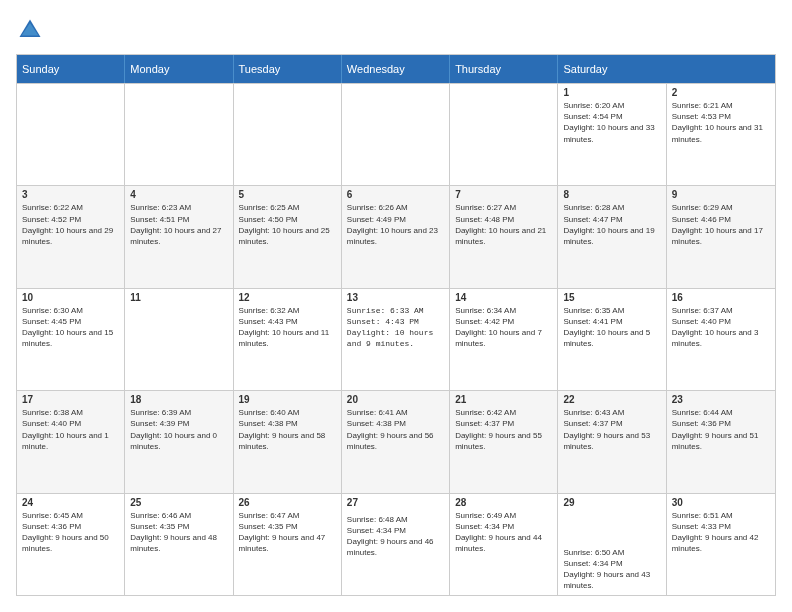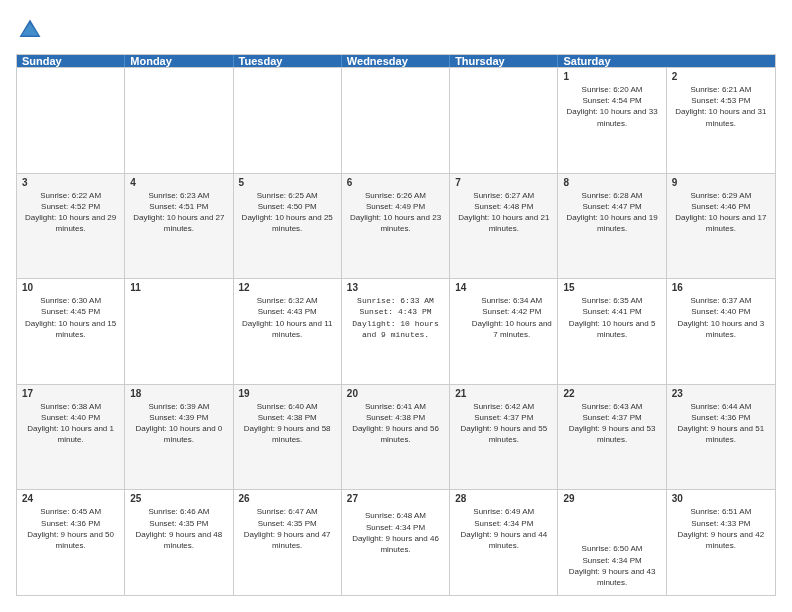"Sunday" .cal-header-cell { font-weight: bold -> normal; padding: 0 5px -> 8px 5px }
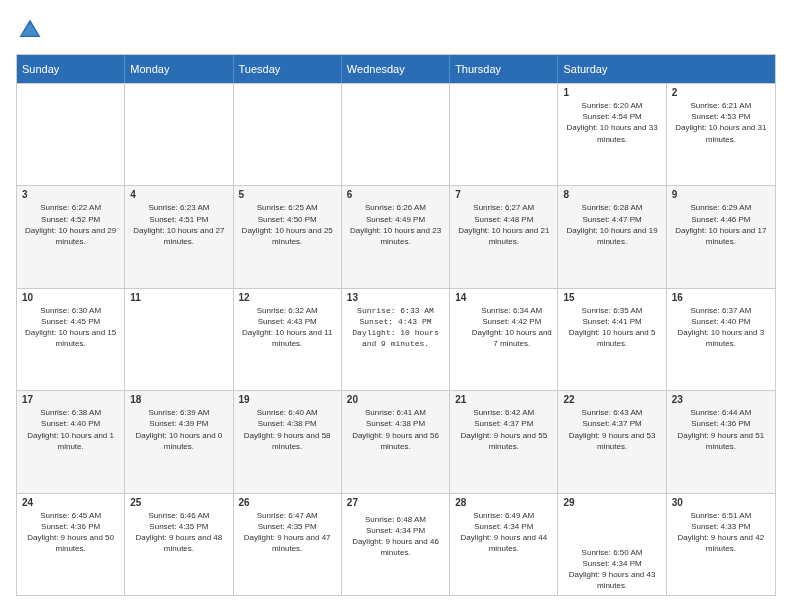"Sunrise: 6:20 AM" .day-info { text-align: center -> none }
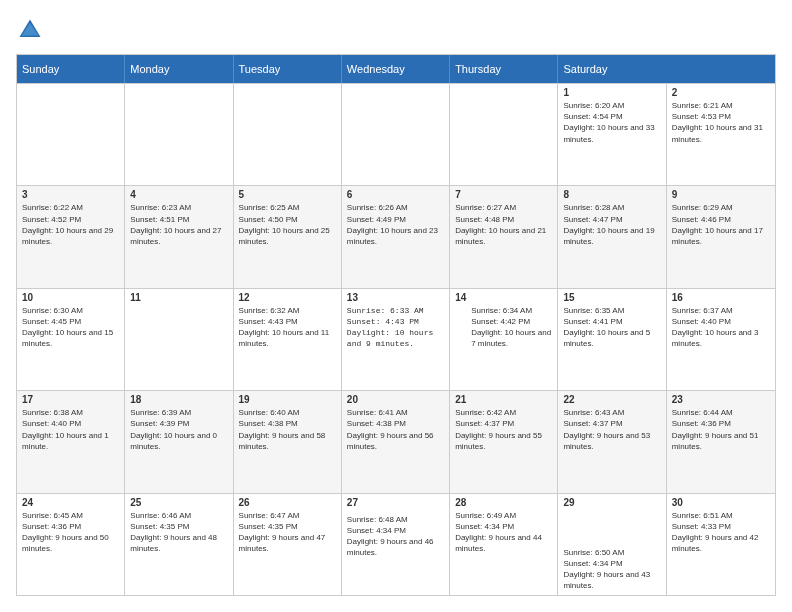"Sunrise: 6:34 AM" div.day-info { margin-left: 16px -> none }
